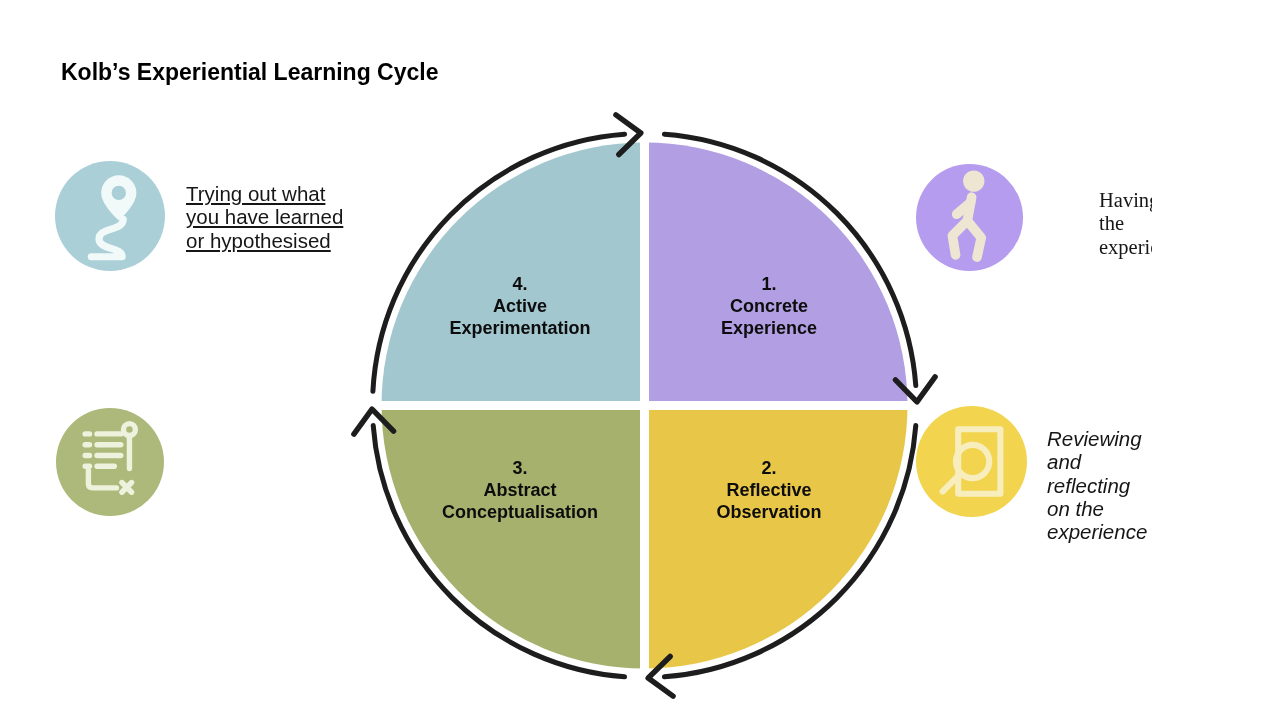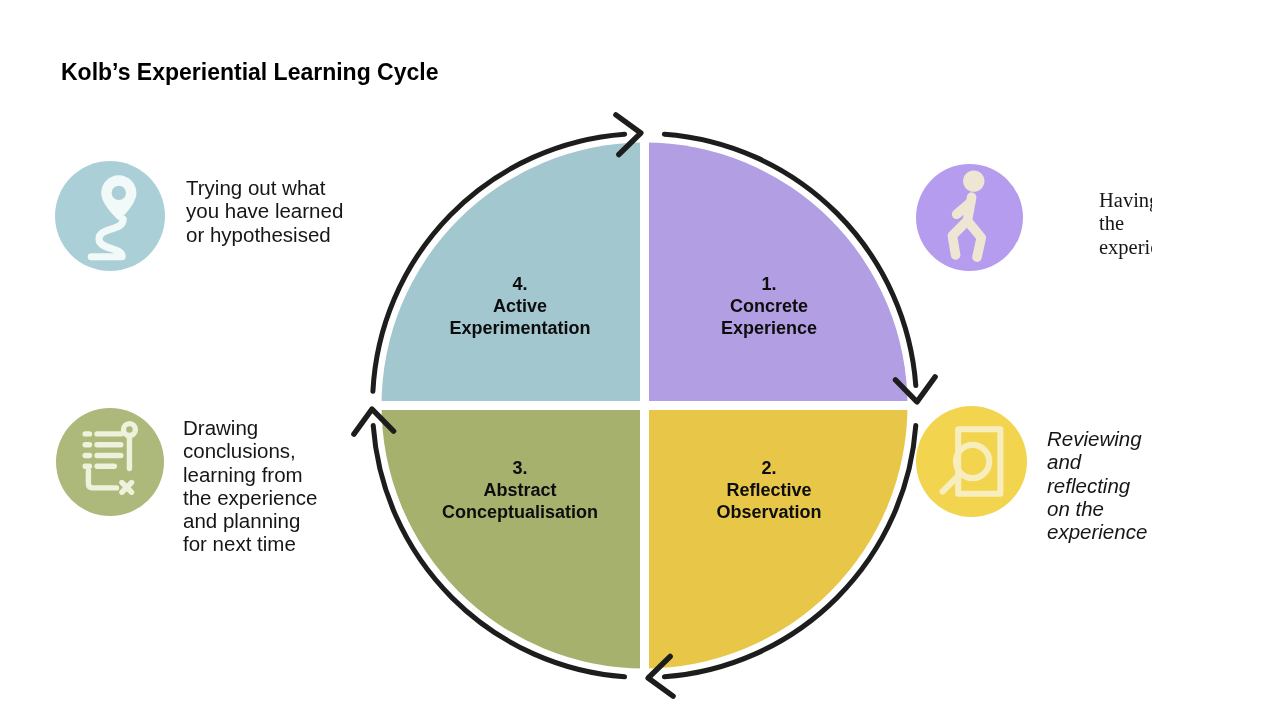"Trying out what" .annot-text-tl { text-decoration: none -> underline; top: 176px -> 182px }
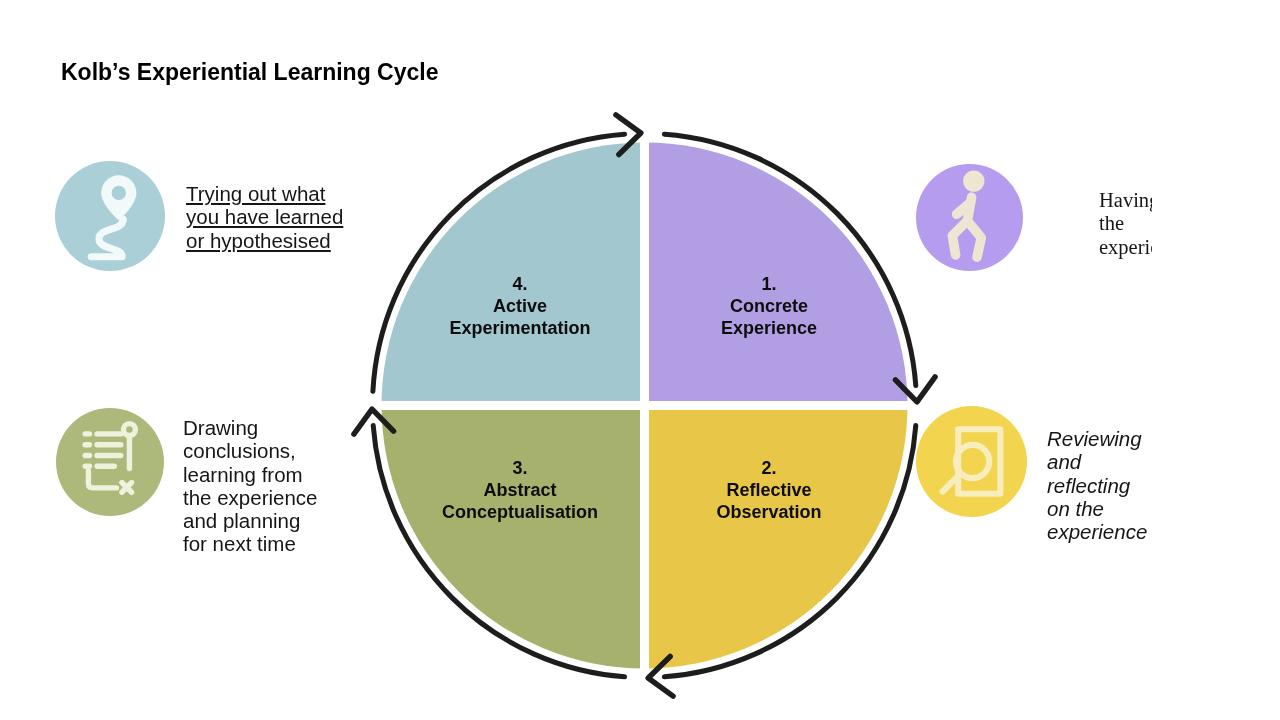"Drawing" div.annot-text { html: <div>Drawing conclusions, learning from the experience and planning for next time</div> -> none }
